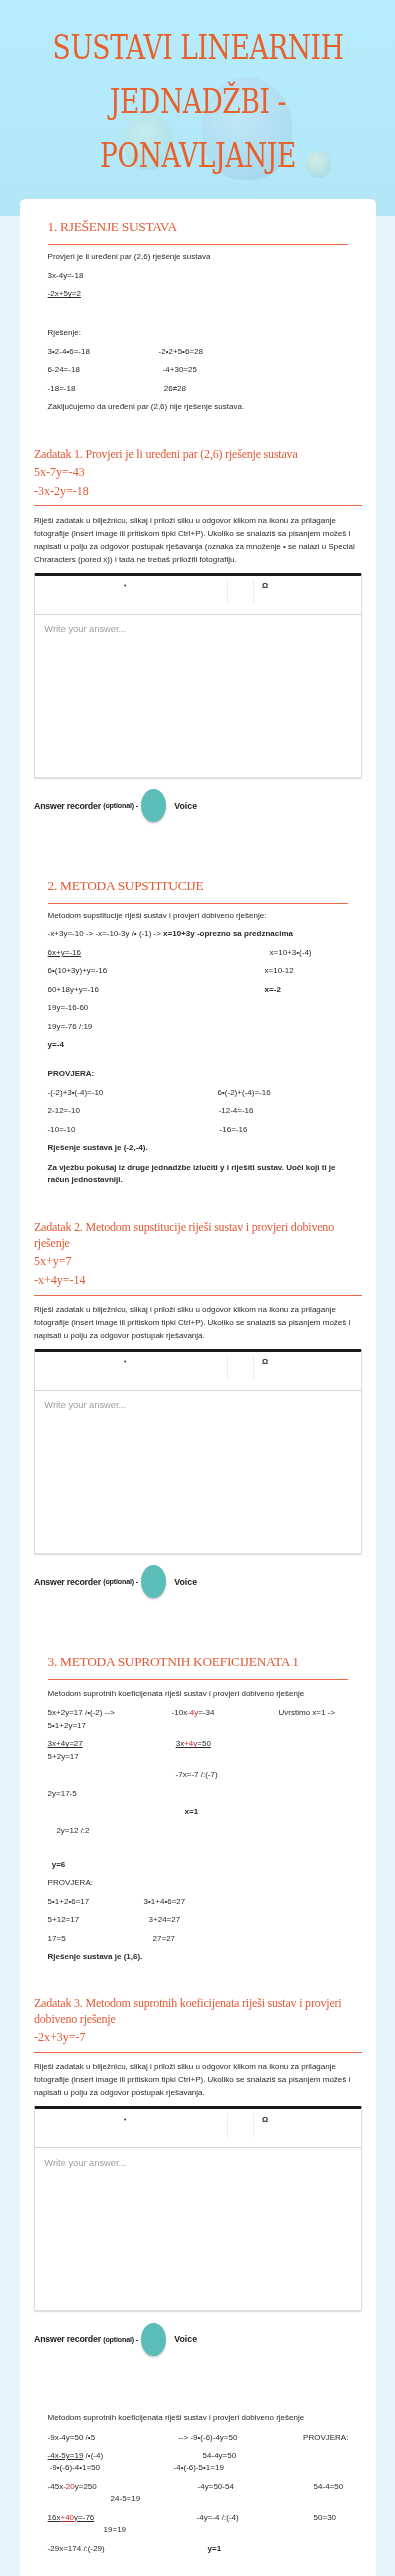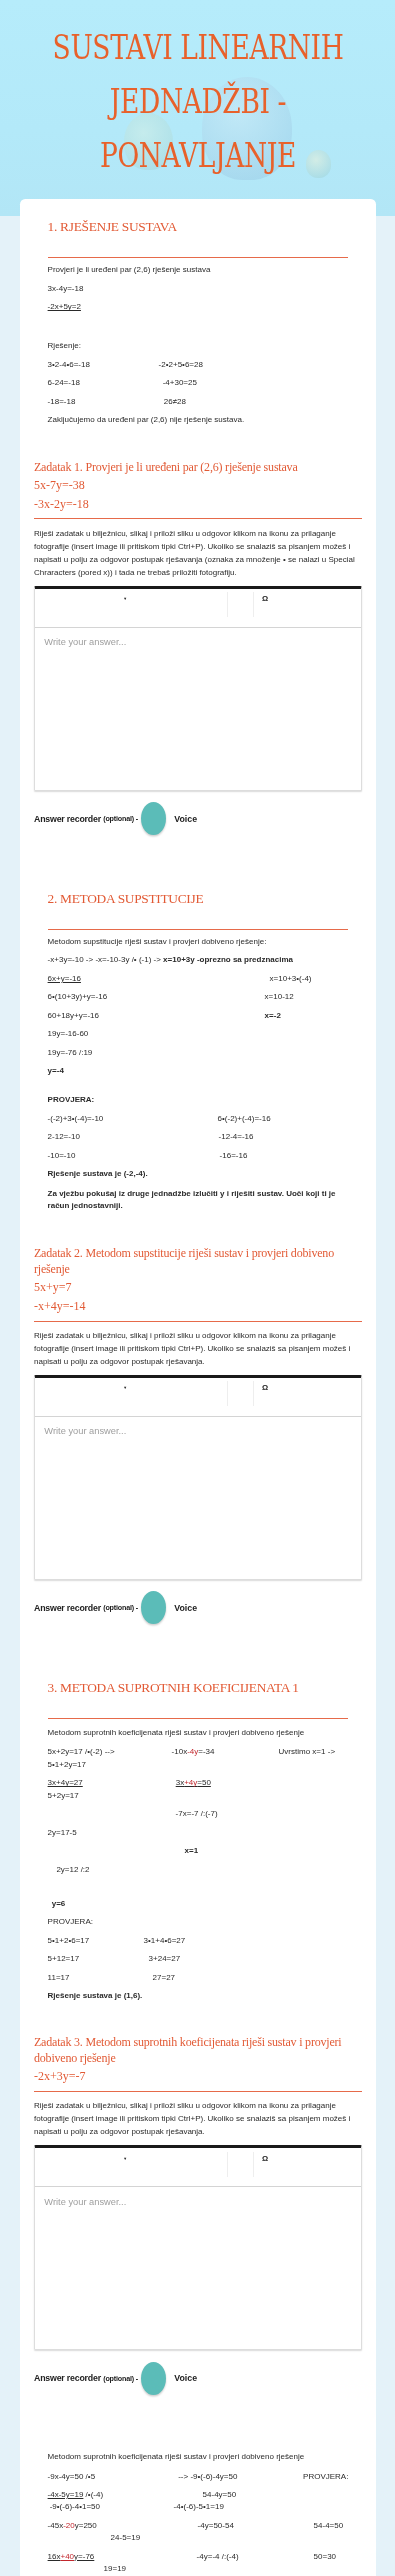"1. RJEŠENJE SUSTAVA" .section-title { padding-bottom: 22px -> 9px }
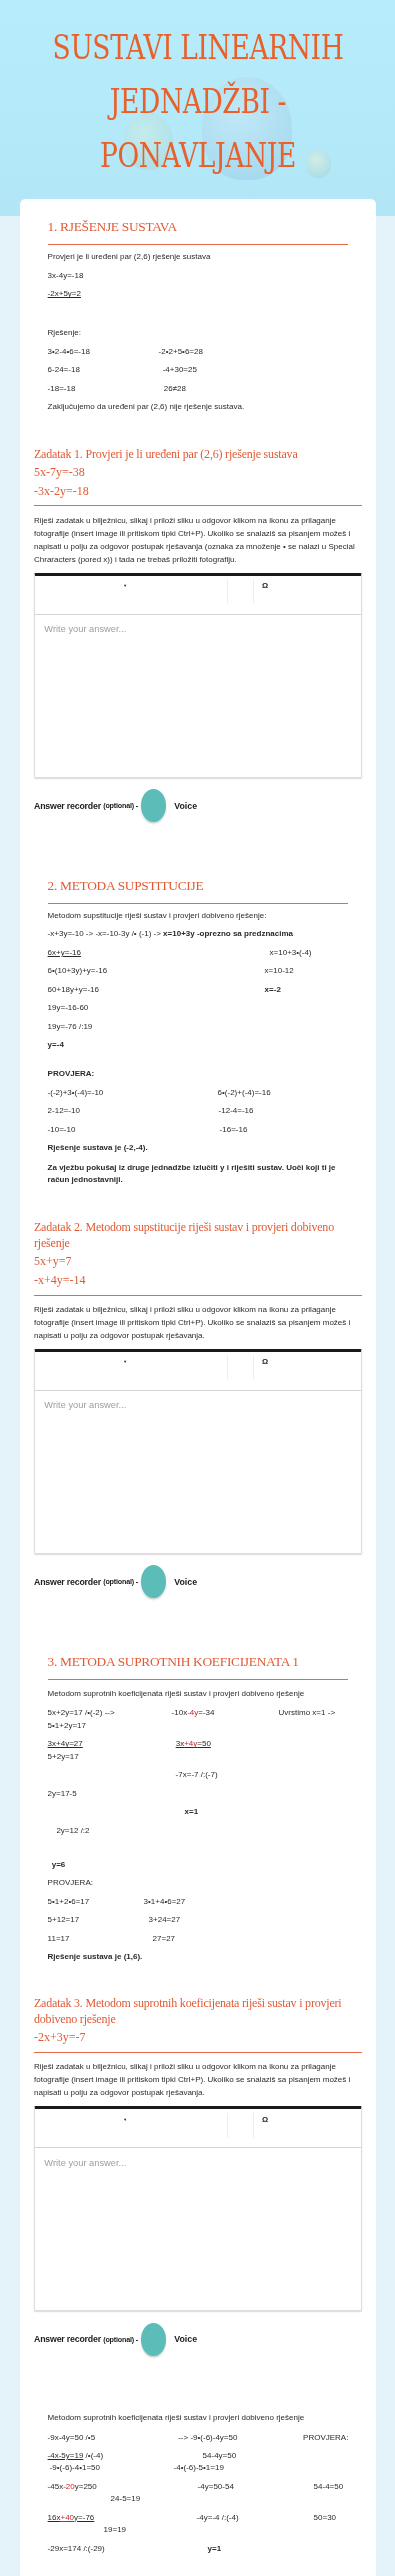"5x-7y=-38" div.task-eq { text: -38 -> -43 }
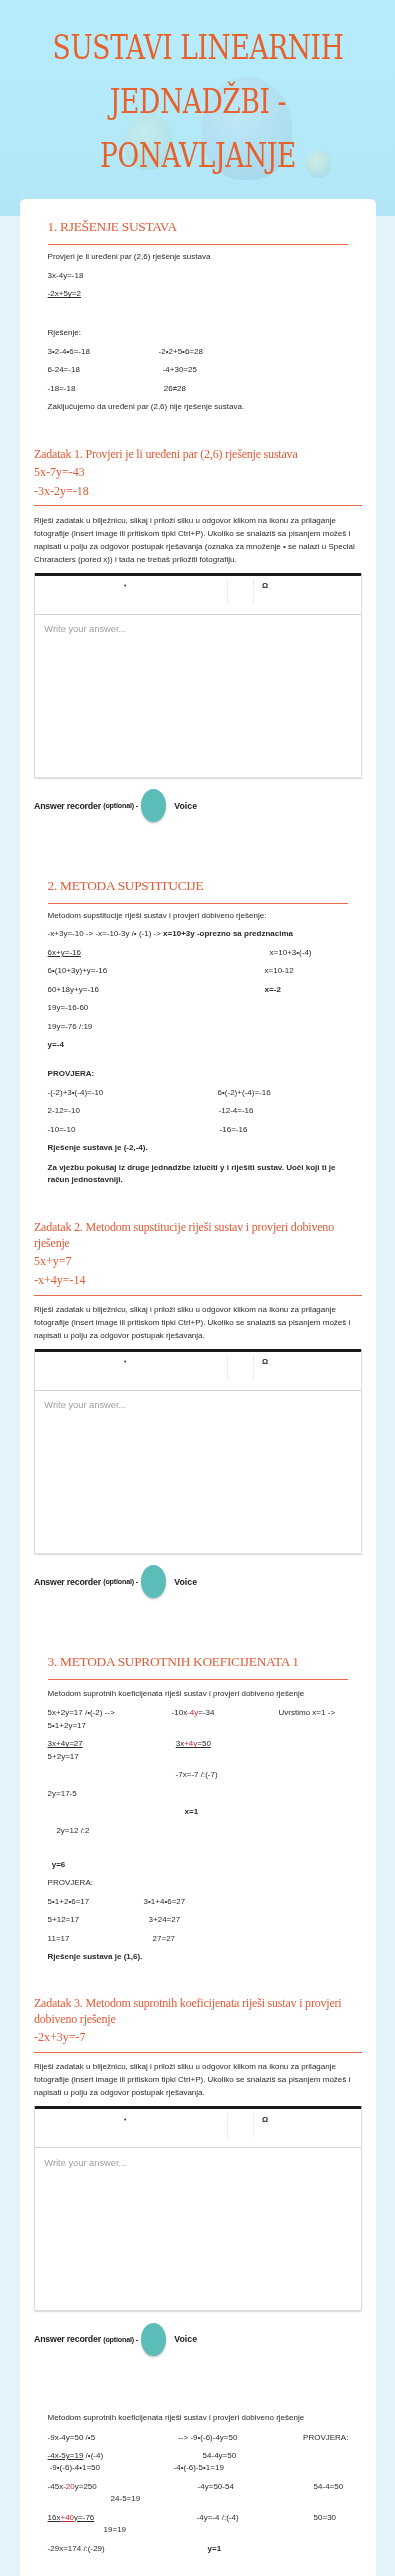"11=17" span { text: 11=17 -> 17=5 }
